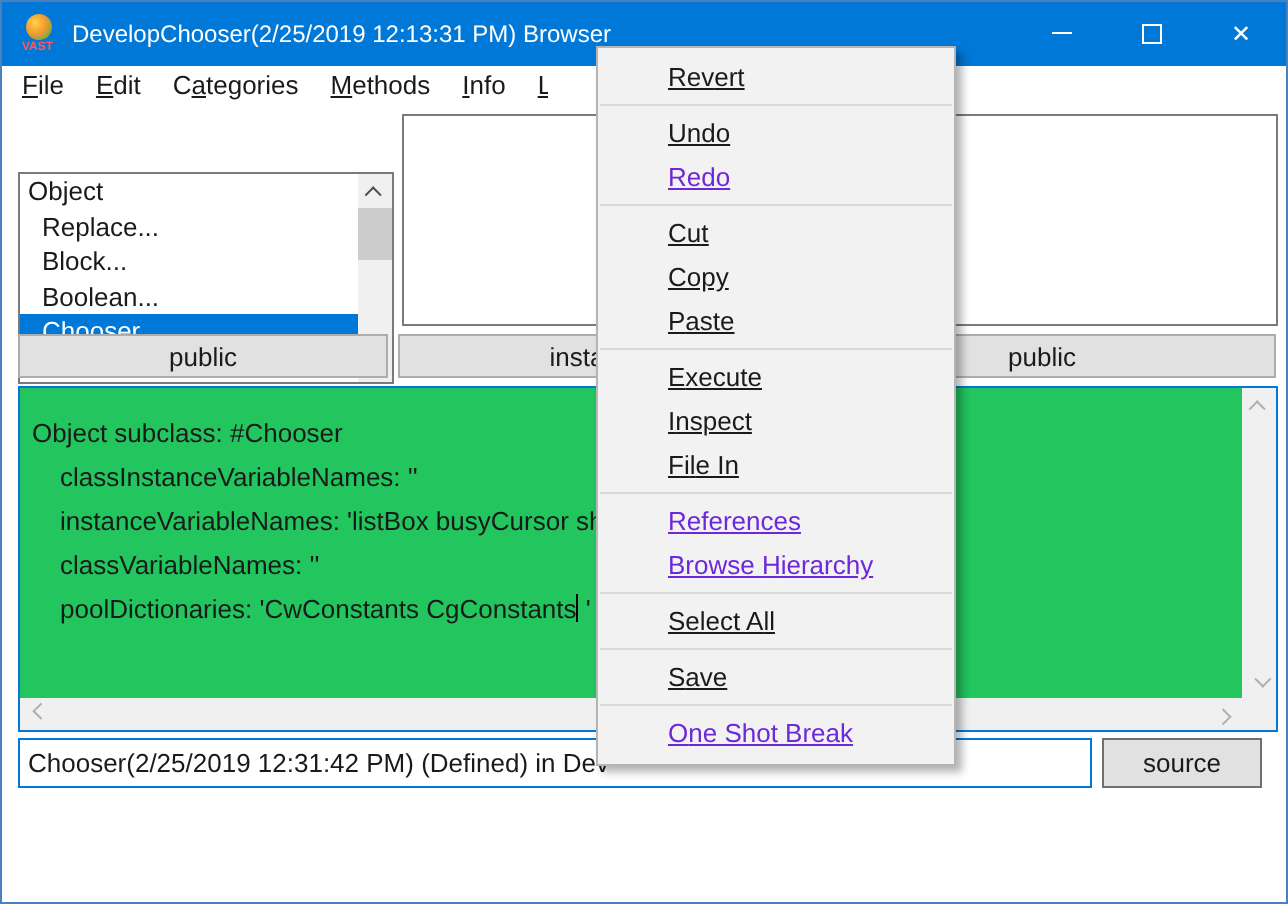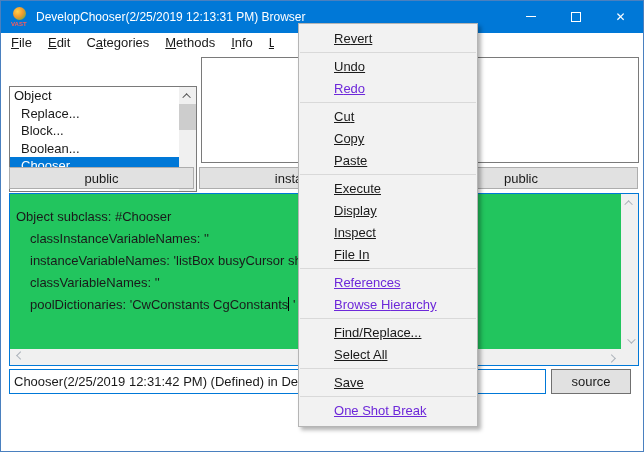"Display" div.menu-item { html: <div><u>D</u>isplay</div> -> none }
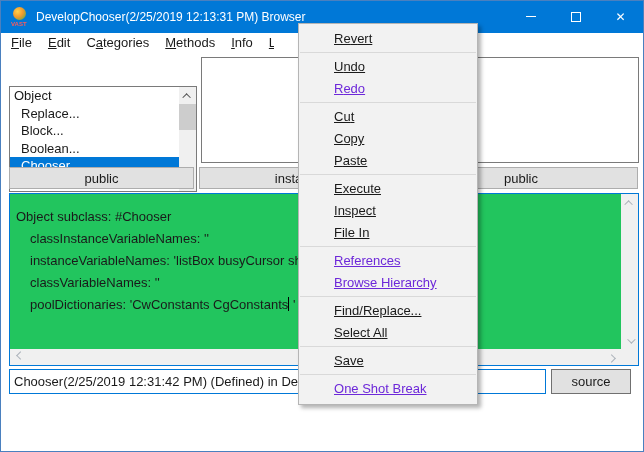"Find/Replace..." div.menu-item { html: <div><u>F</u>ind/Replace...</div> -> none }
